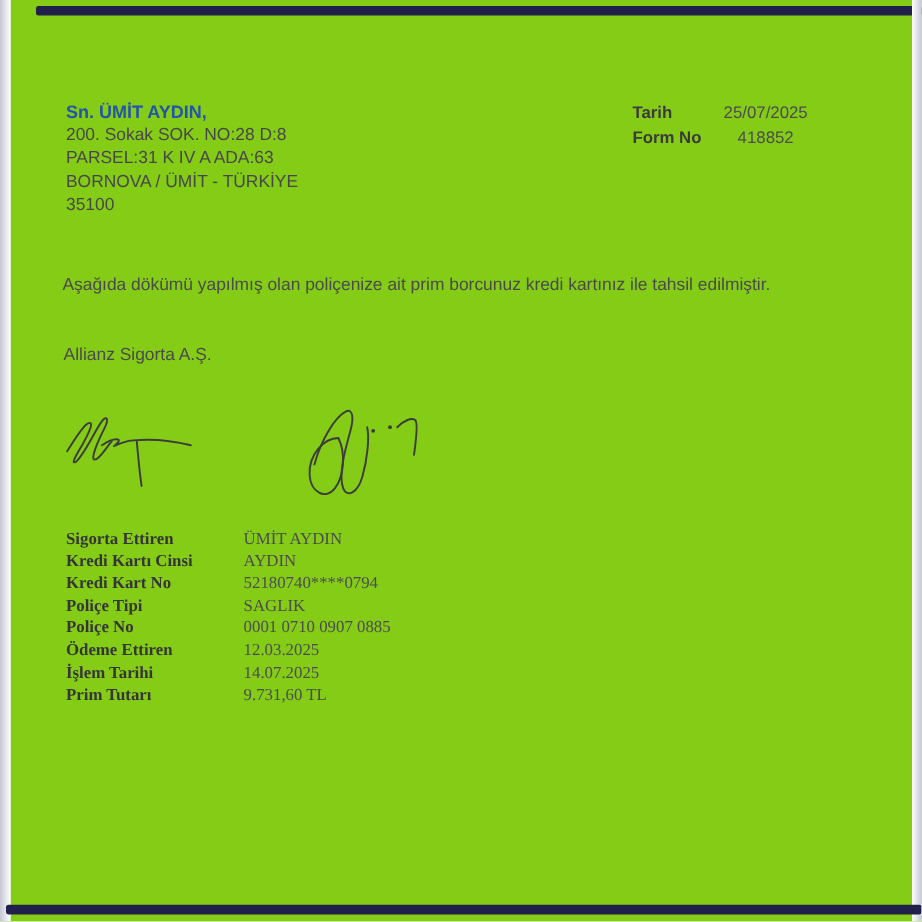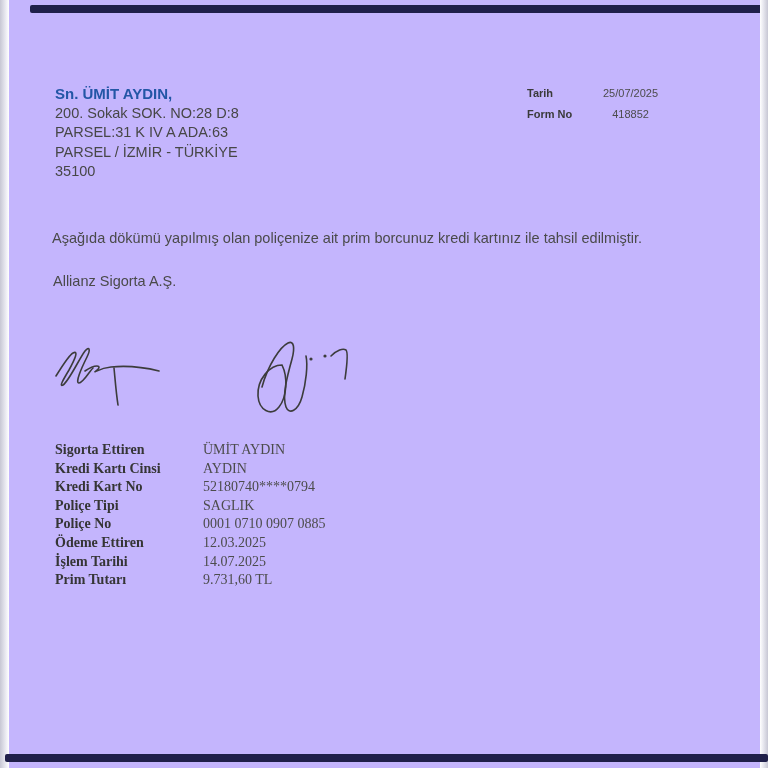"Sn. ÜMİT AYDIN," .page { background: #c4b5fd -> #84cc16 }
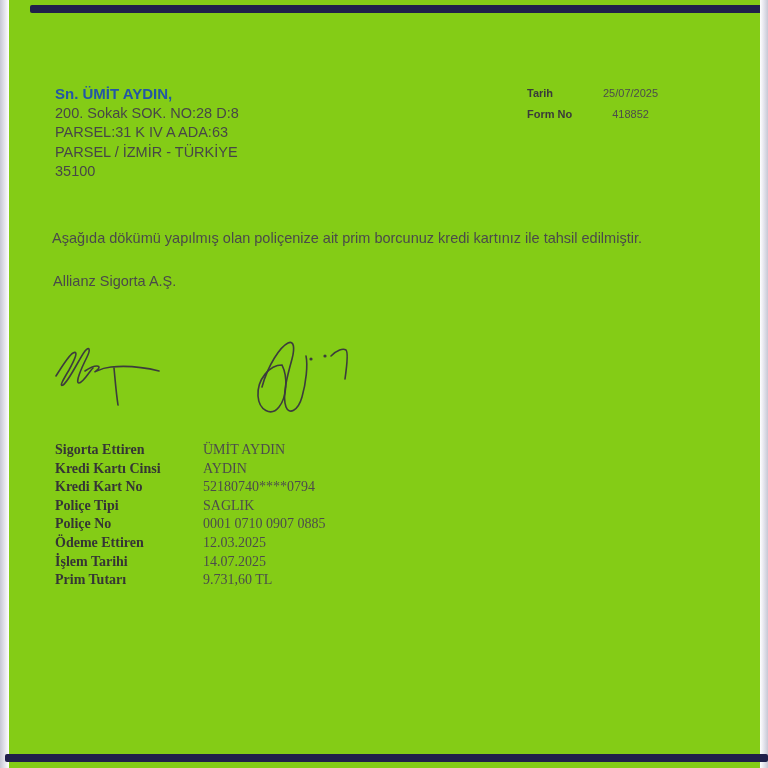"Tarih" .meta-block { font-size: 11px -> 14px }
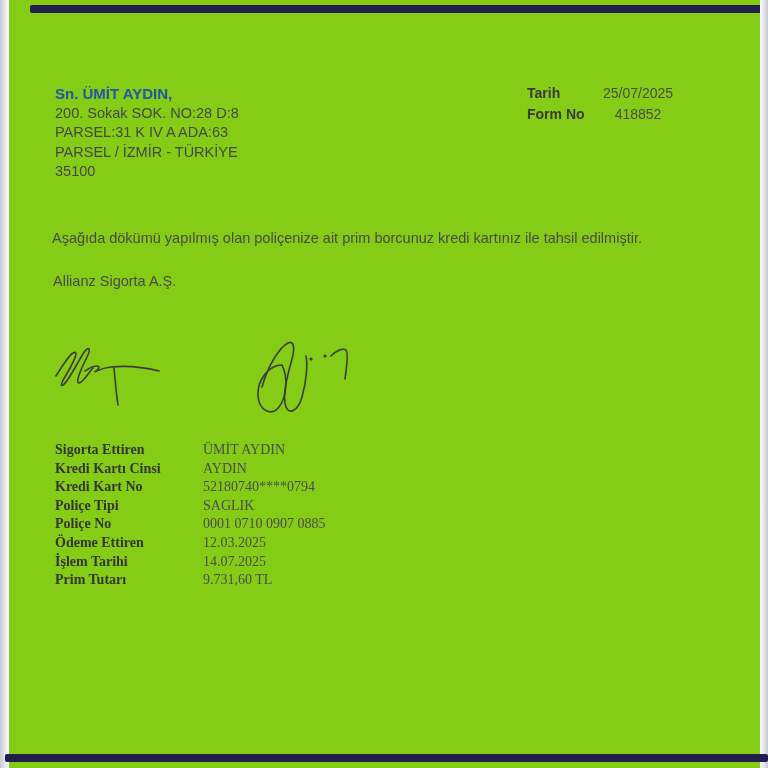"PARSEL / İZMİR - TÜRKİYE" div { text: PARSEL / İZMİR -> BORNOVA / ÜMİT }
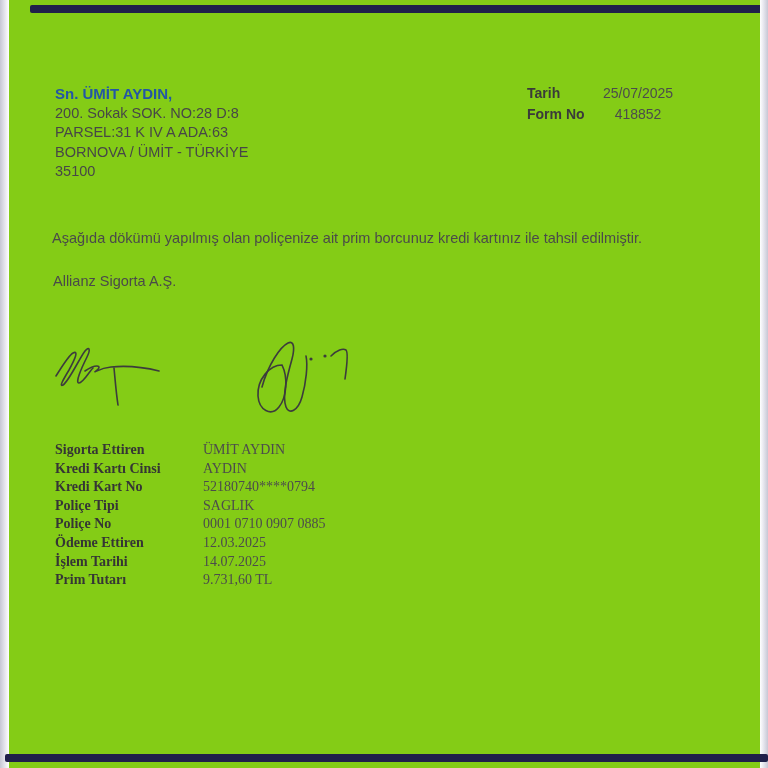"Allianz Sigorta A.Ş." .company-name { top: 273px -> 288px }
